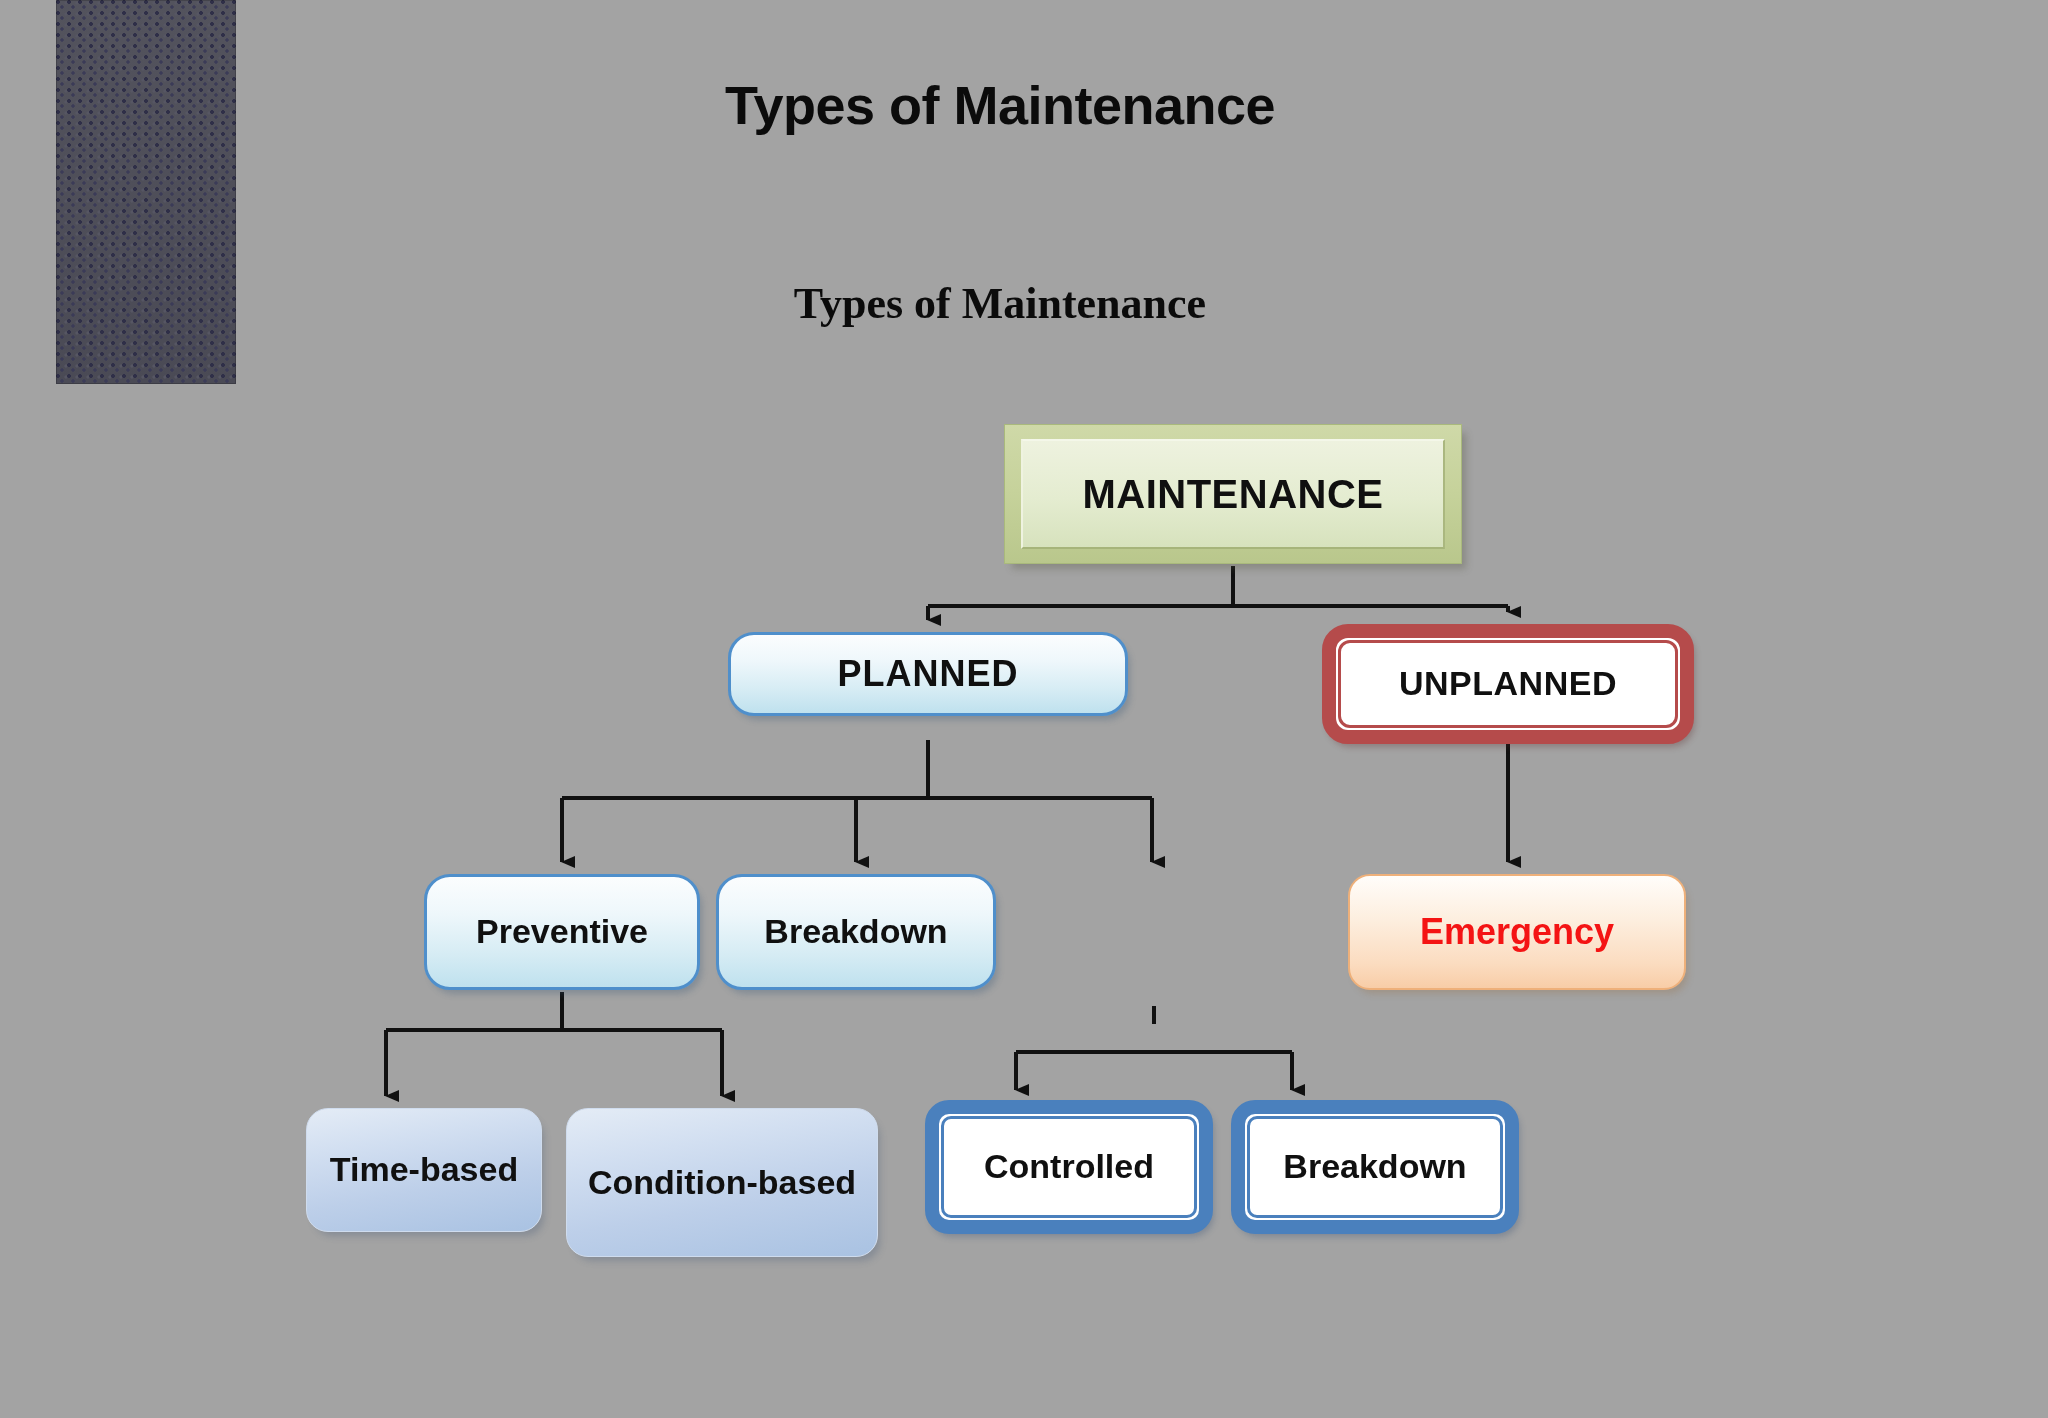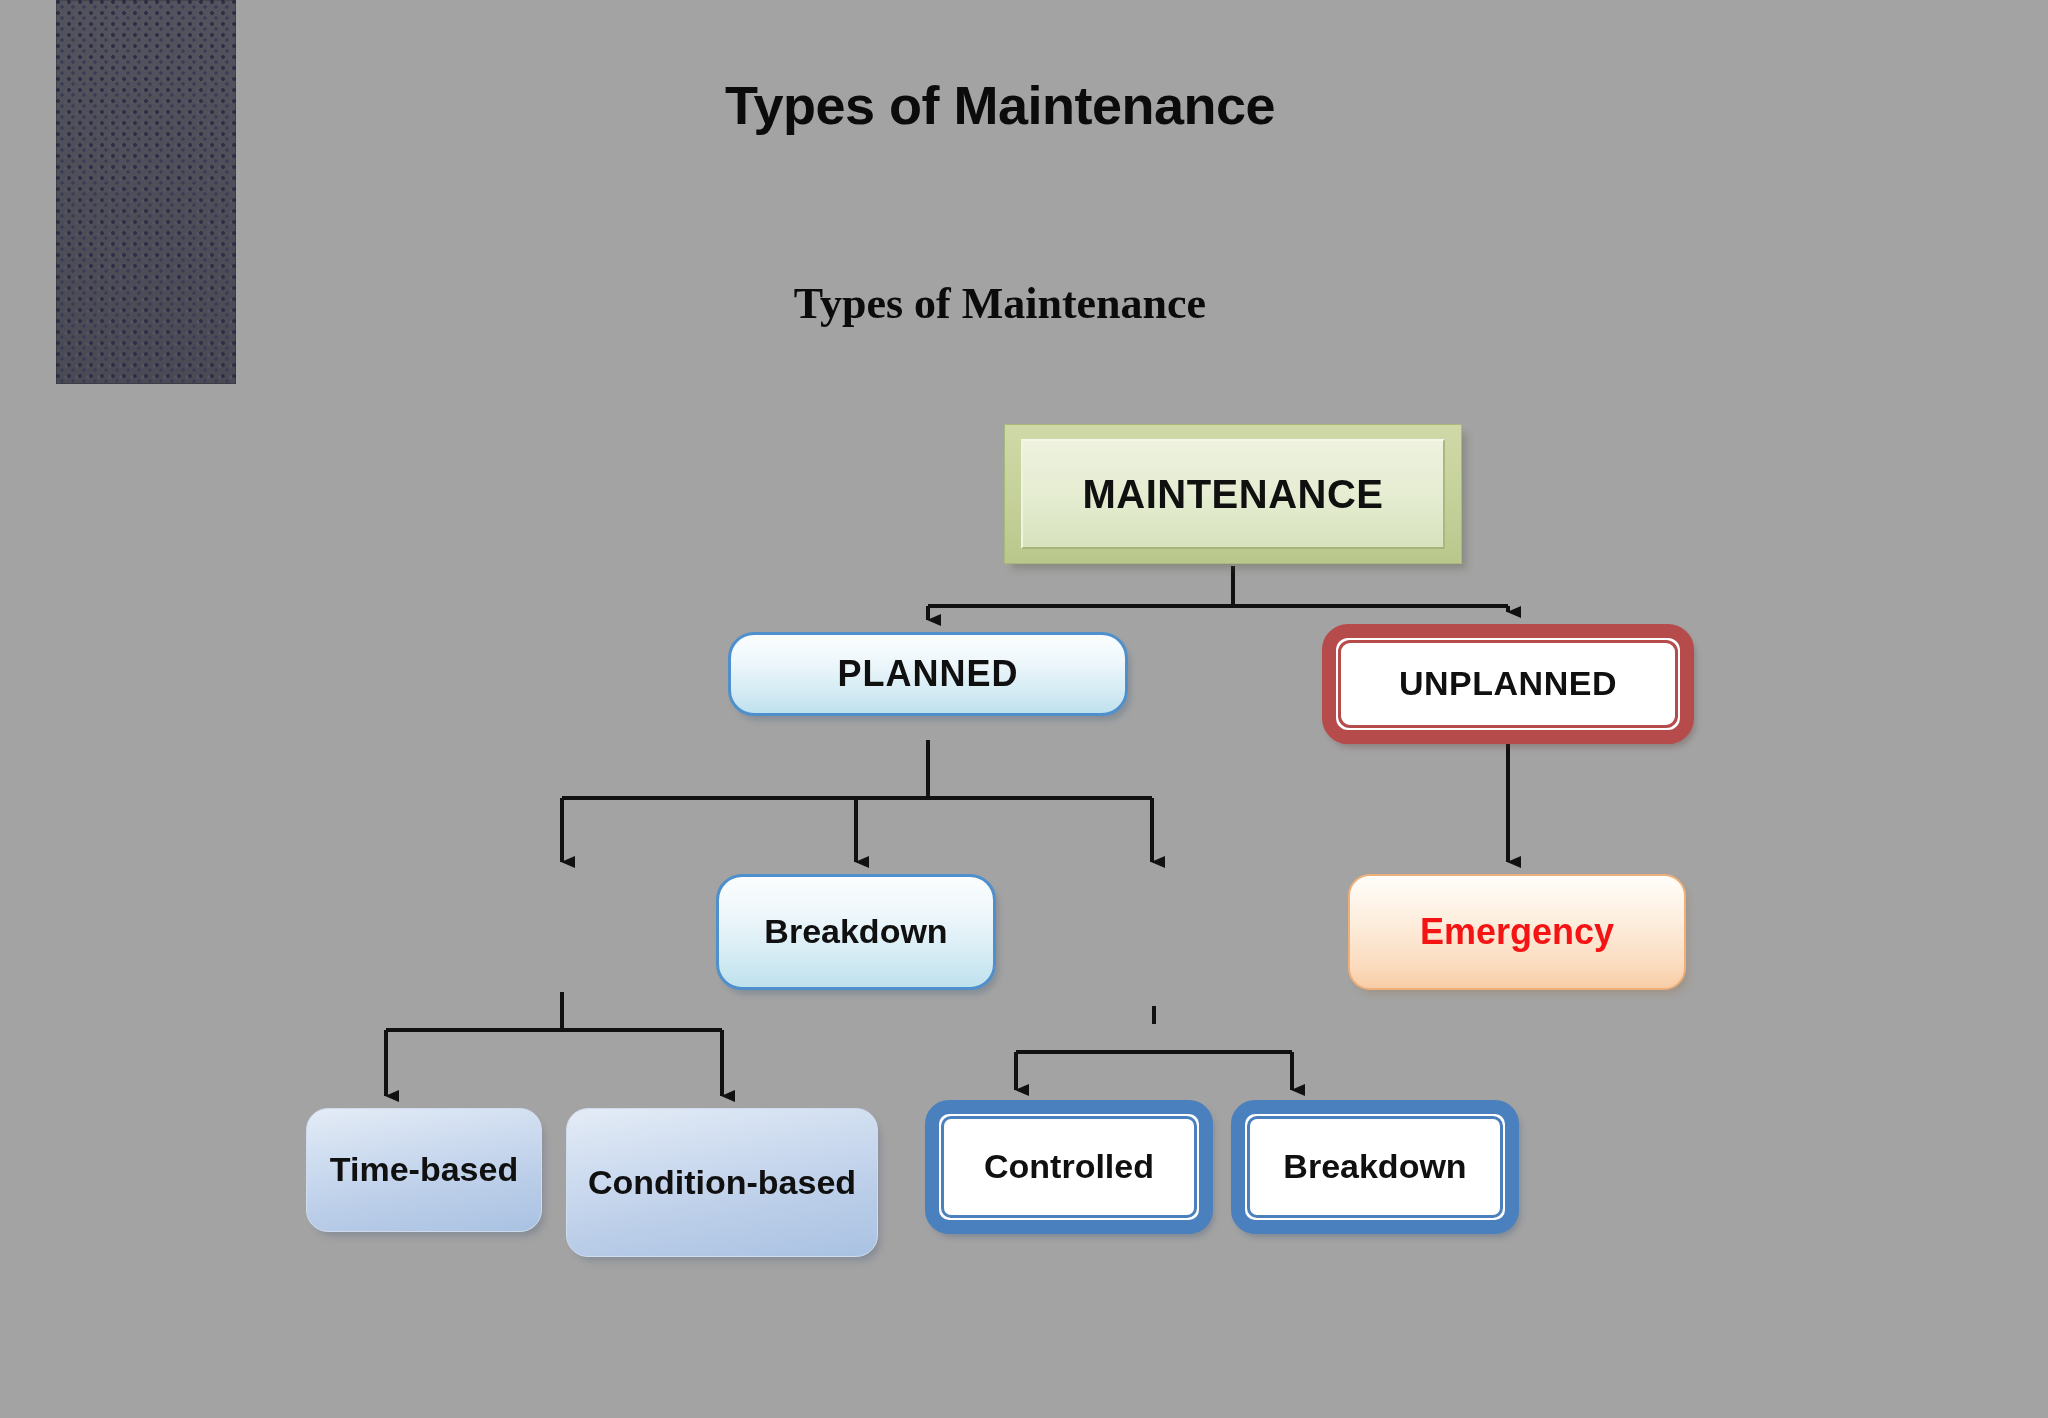"Preventive" div.node { html: none -> <div> <span>Preventive</span> </div> }
